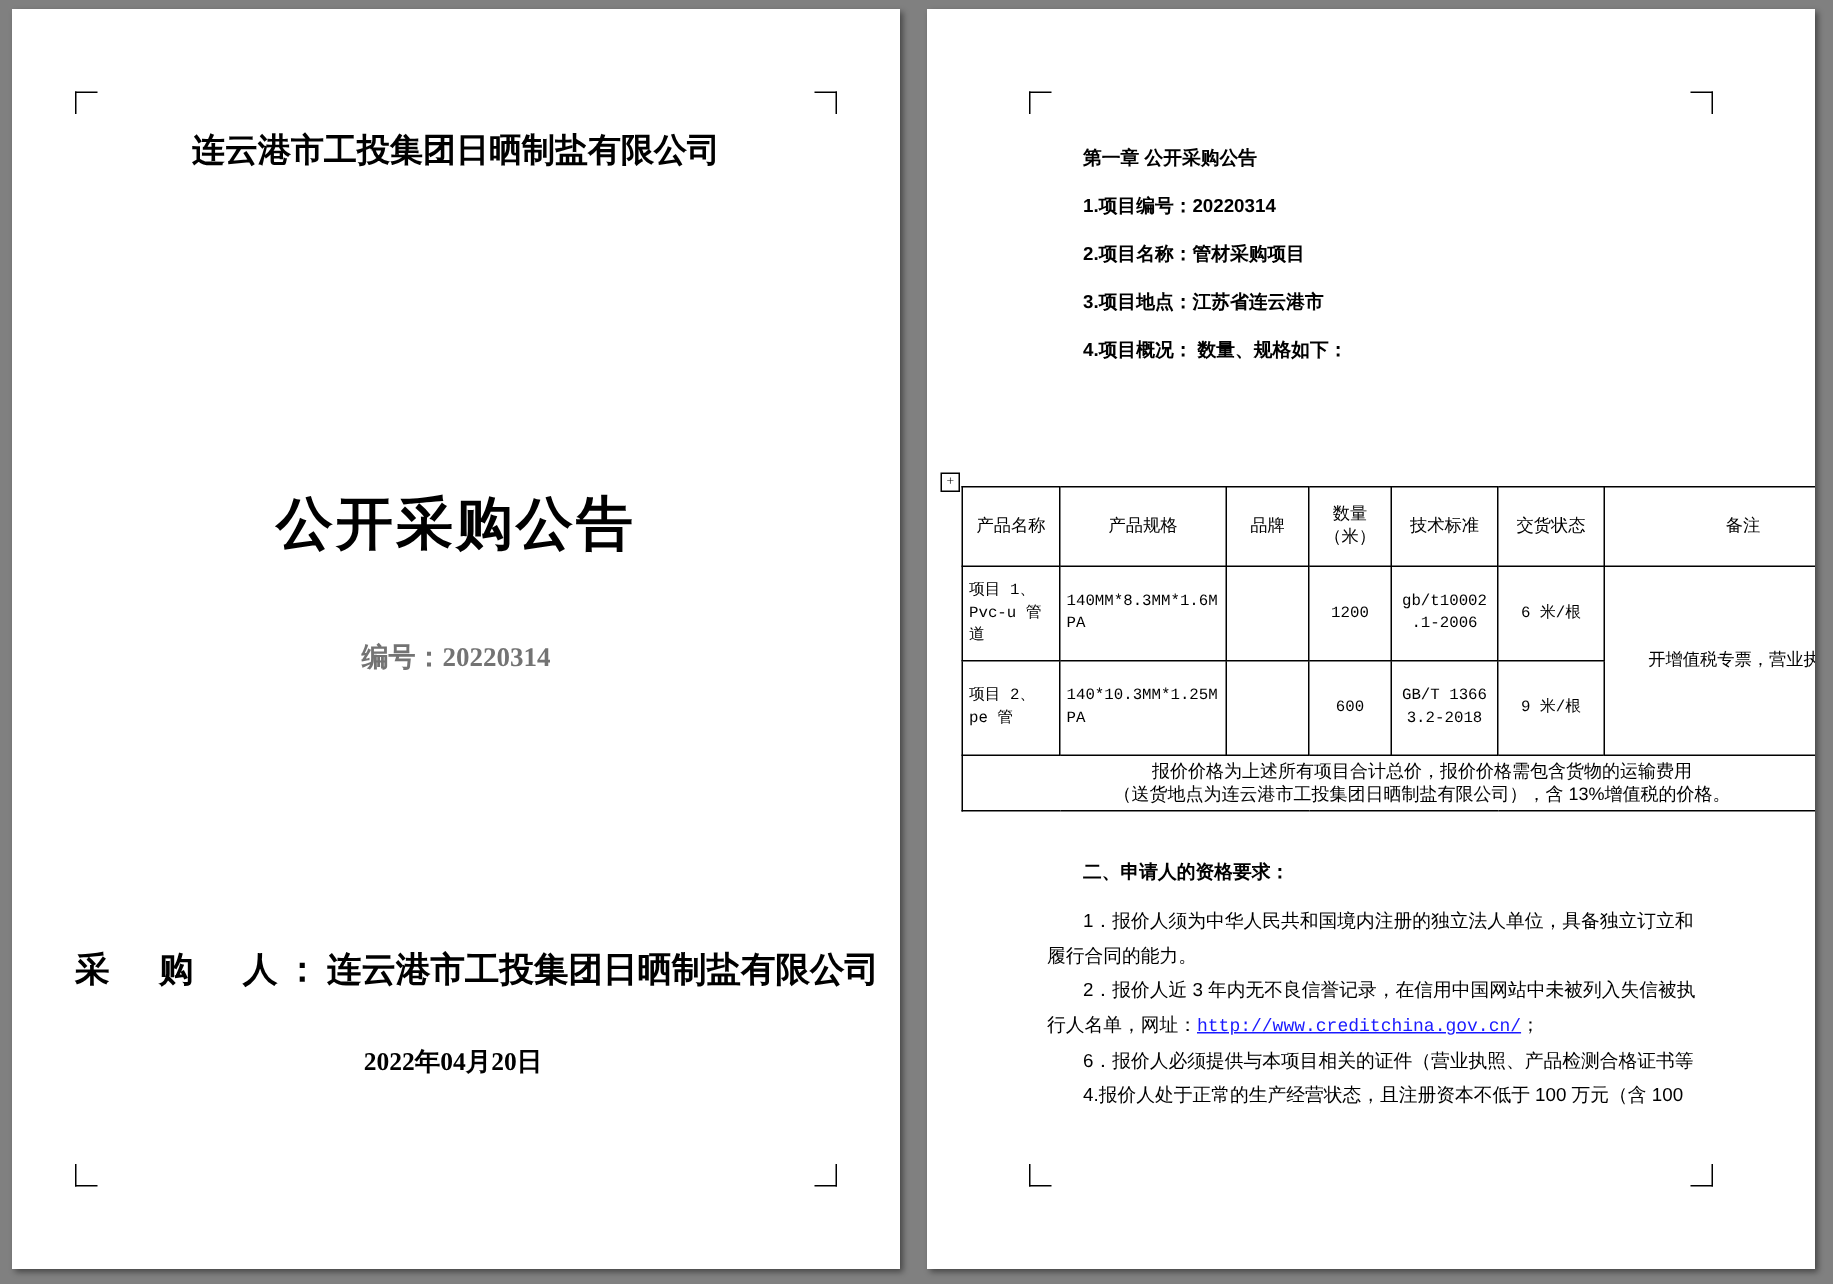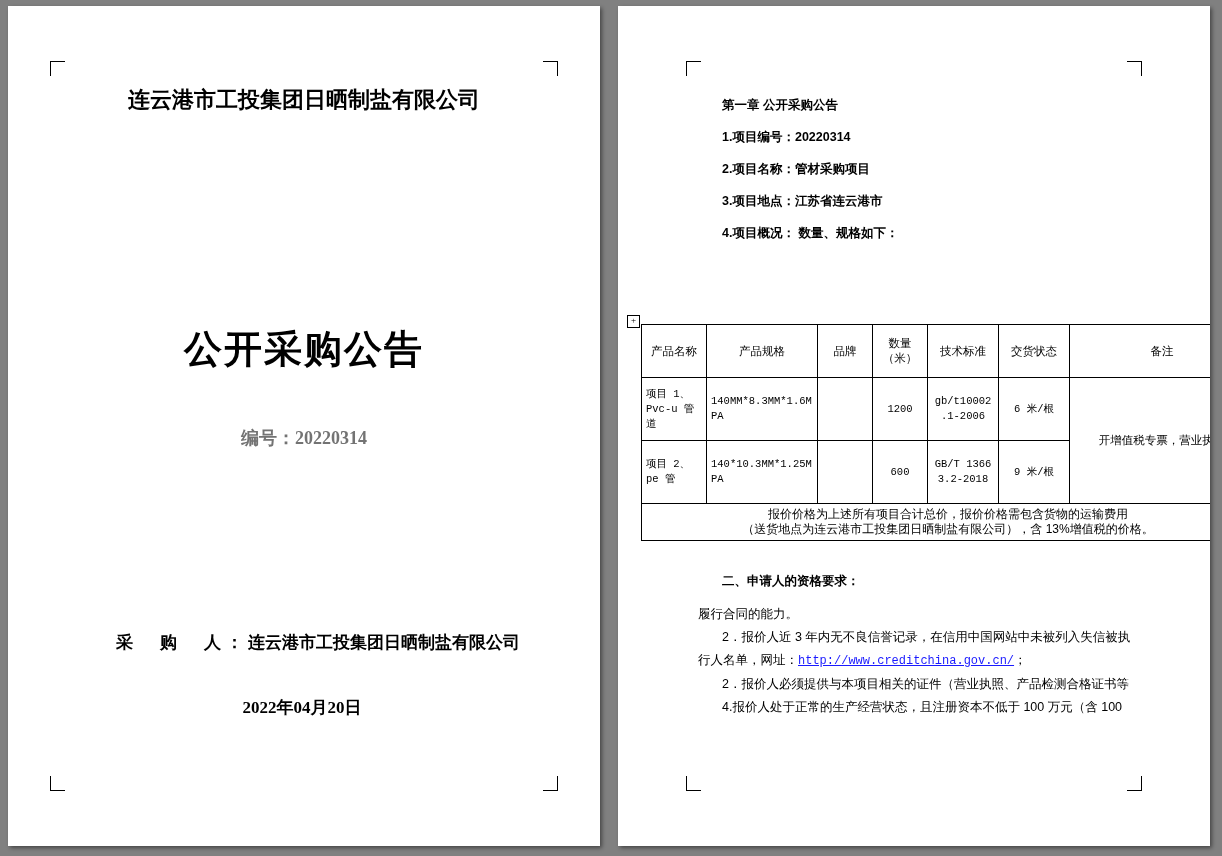"1．报价人须为中华人民共和国境内注册的独立法人单位，具备独立订立和" p { html: none -> <p>1．报价人须为中华人民共和国境内注册的独立法人单位，具备独立订立和</p> }
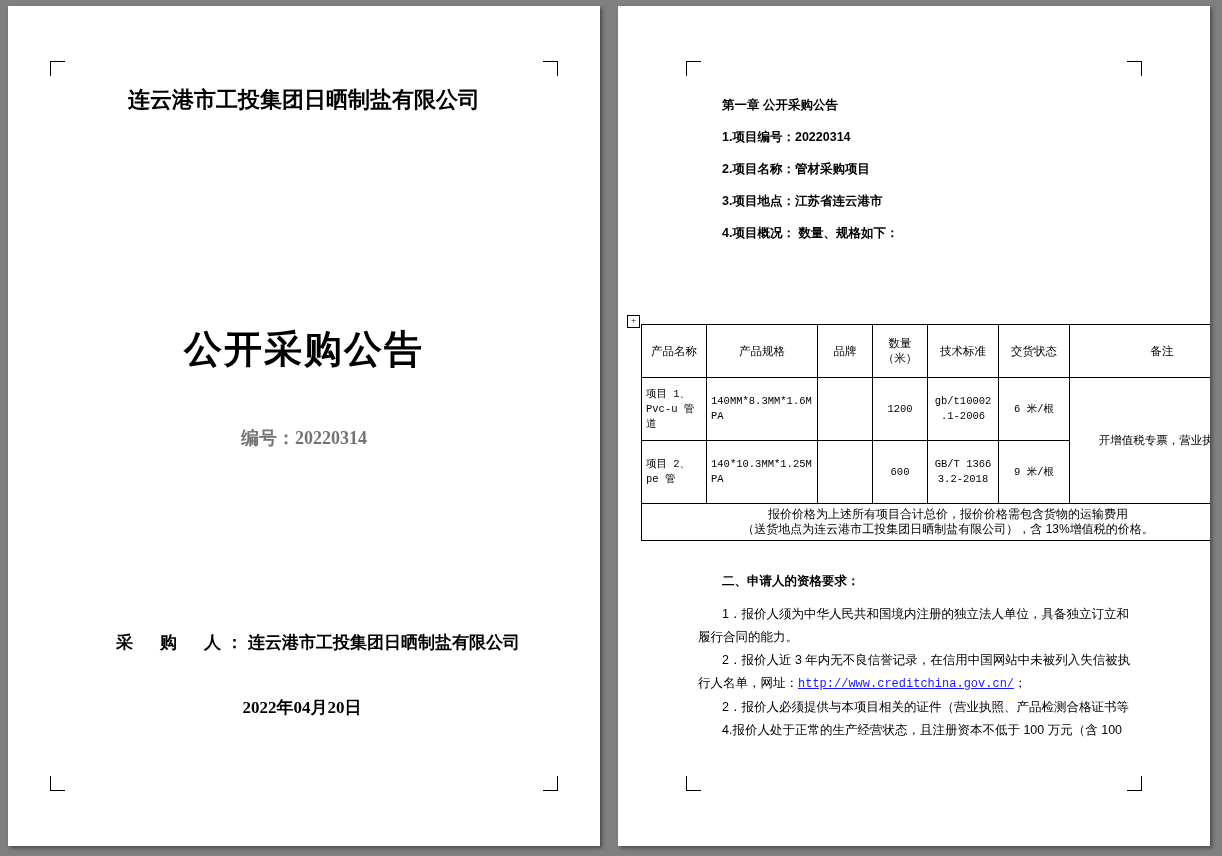"采 购 人：连云港市工投集团日晒制盐有限公司" .cover-buyer { font-size: 17px -> 23px }
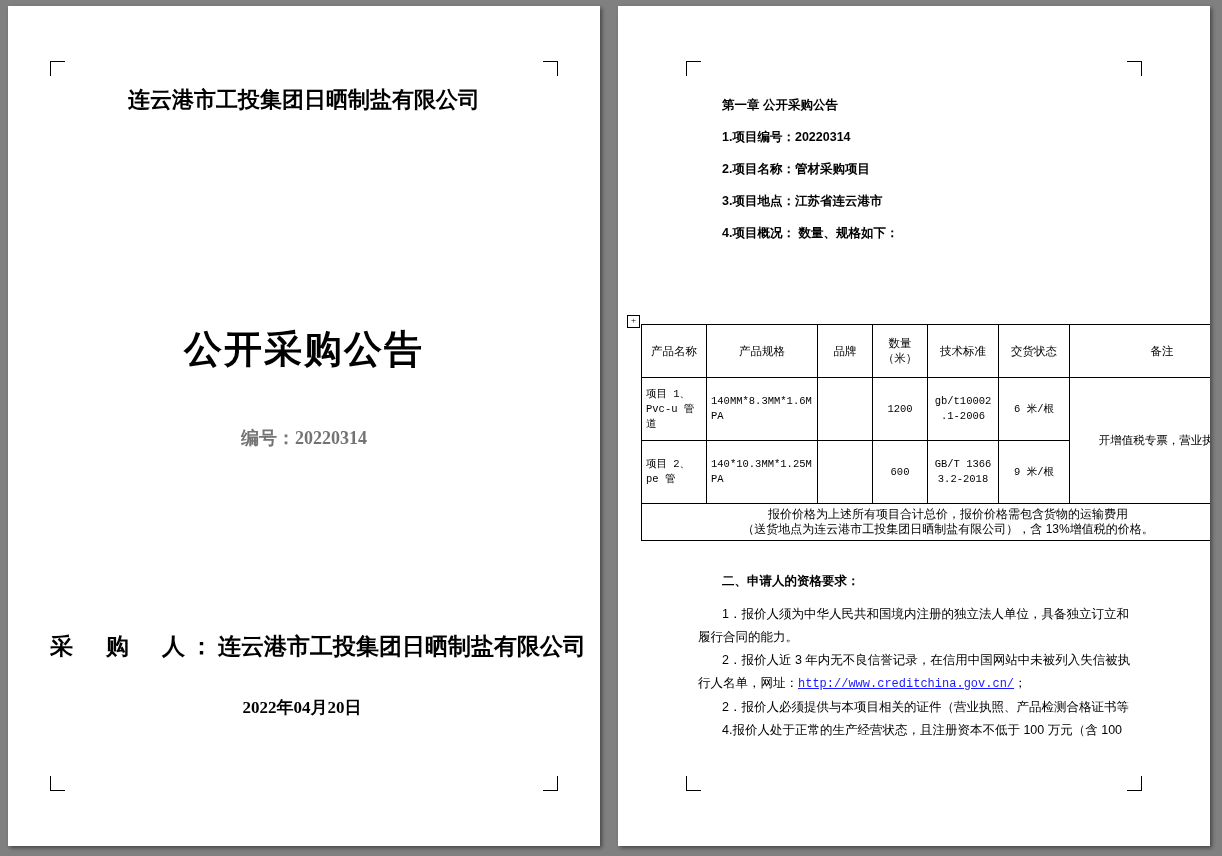"2．报价人必须提供与本项目相关的证件（营业执照、产品检测合格证书等" p { text: 2 -> 6 }
